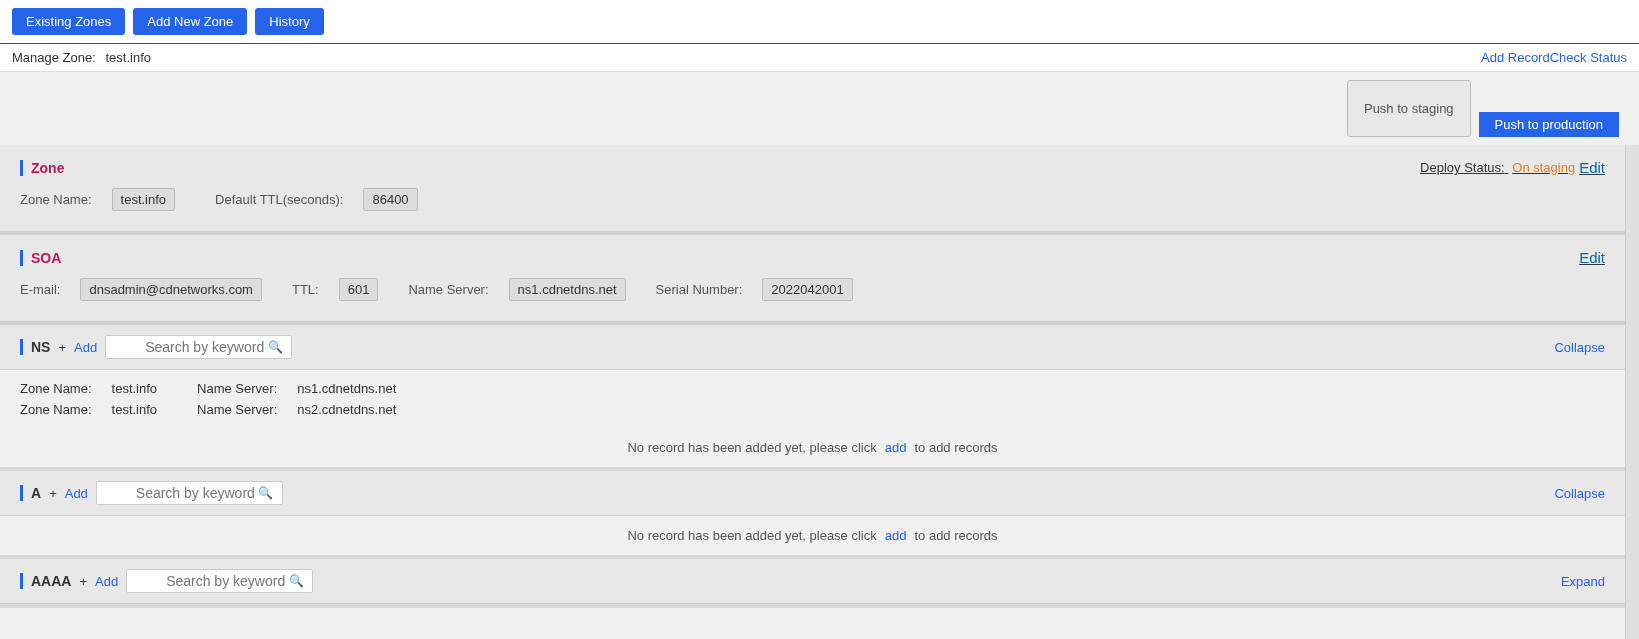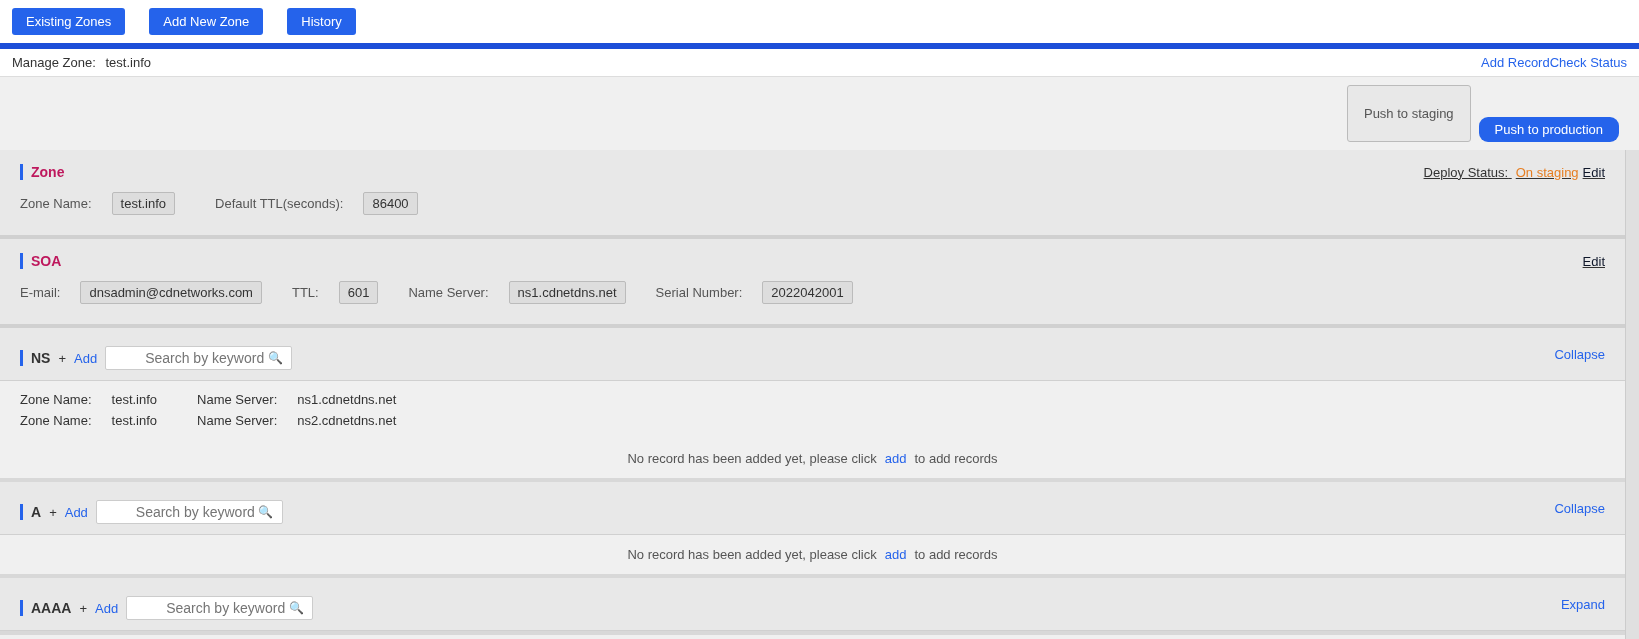"Existing Zones" .top-bar { border-bottom: 6px solid #1d4ed8 -> 1px solid #1d4ed8; gap: 24px -> 8px }
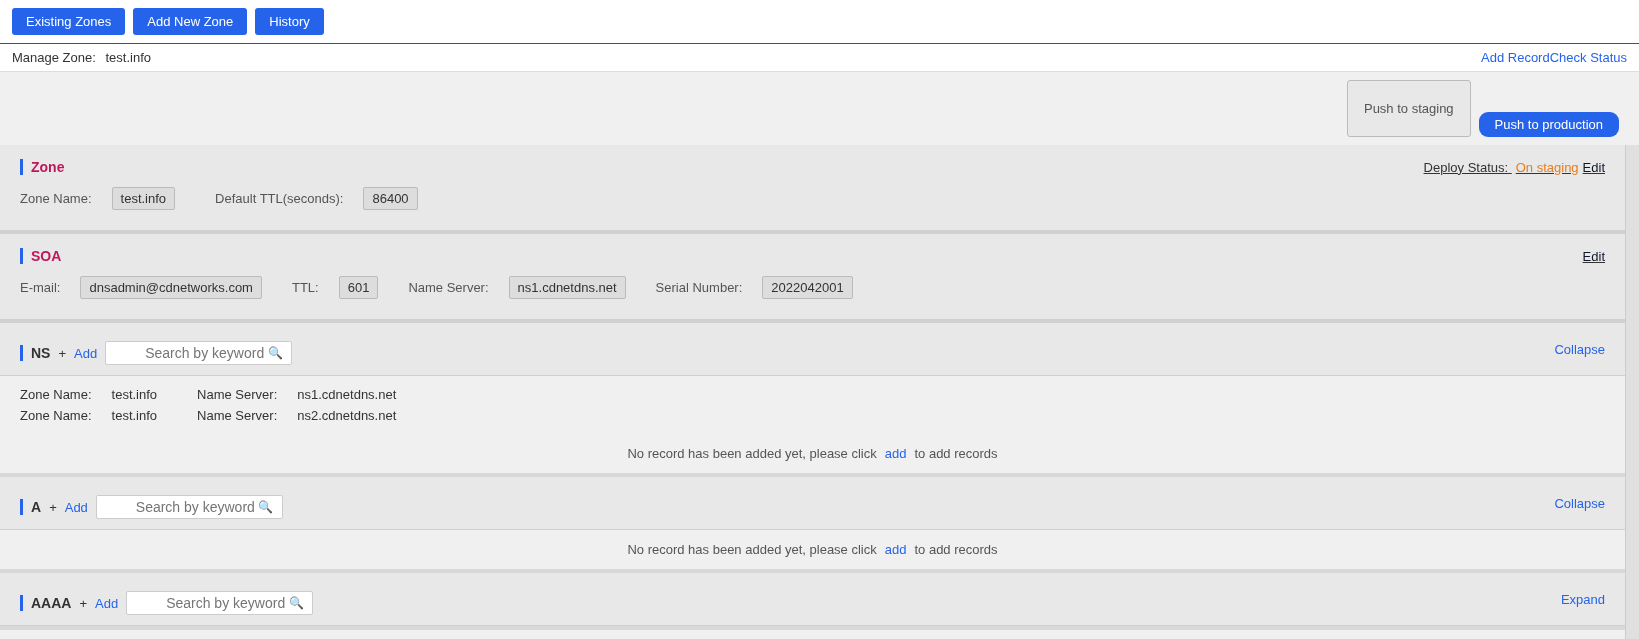"Push to production" .btn-production { border-radius: 9px -> 0 }
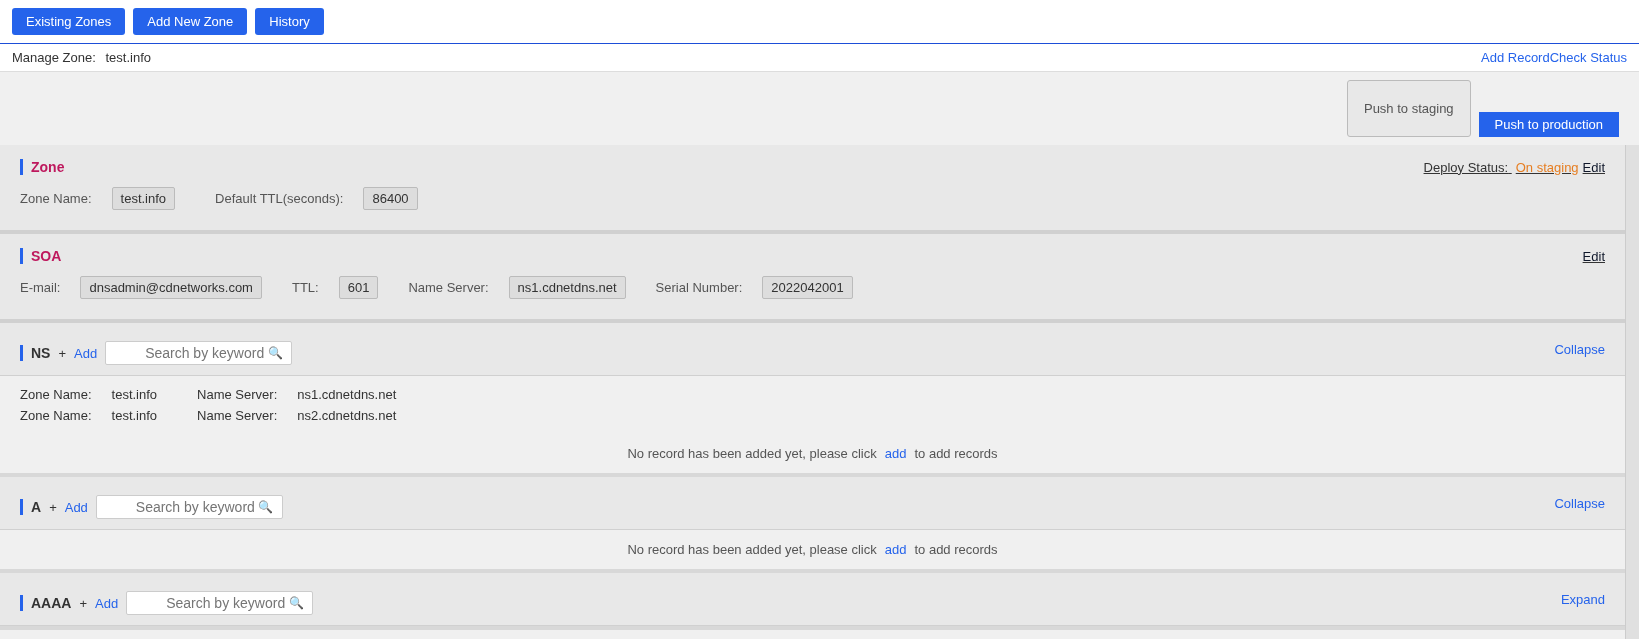"Edit" .edit-link { color: #0f172a -> #0369a1; font-size: 13px -> 15px }
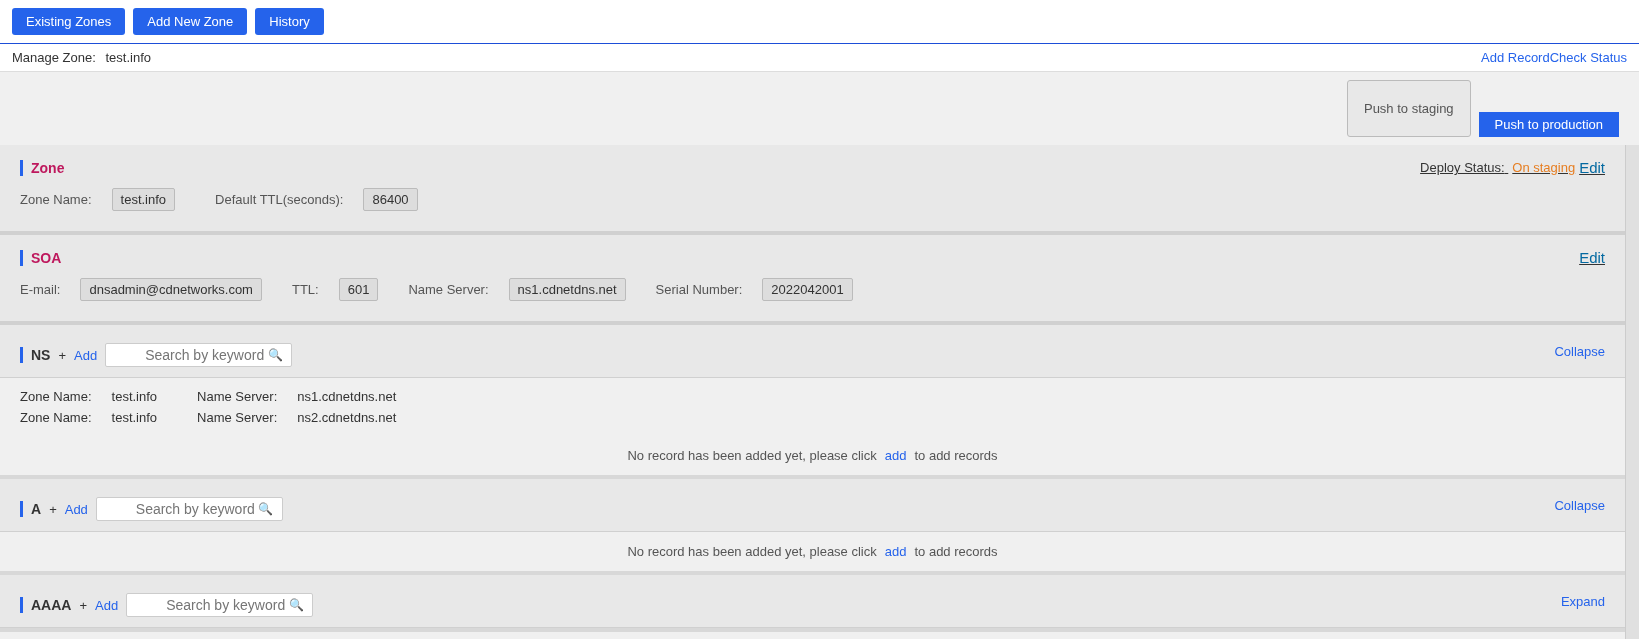"NS" .record-section-left { margin-top: 8px -> none }
